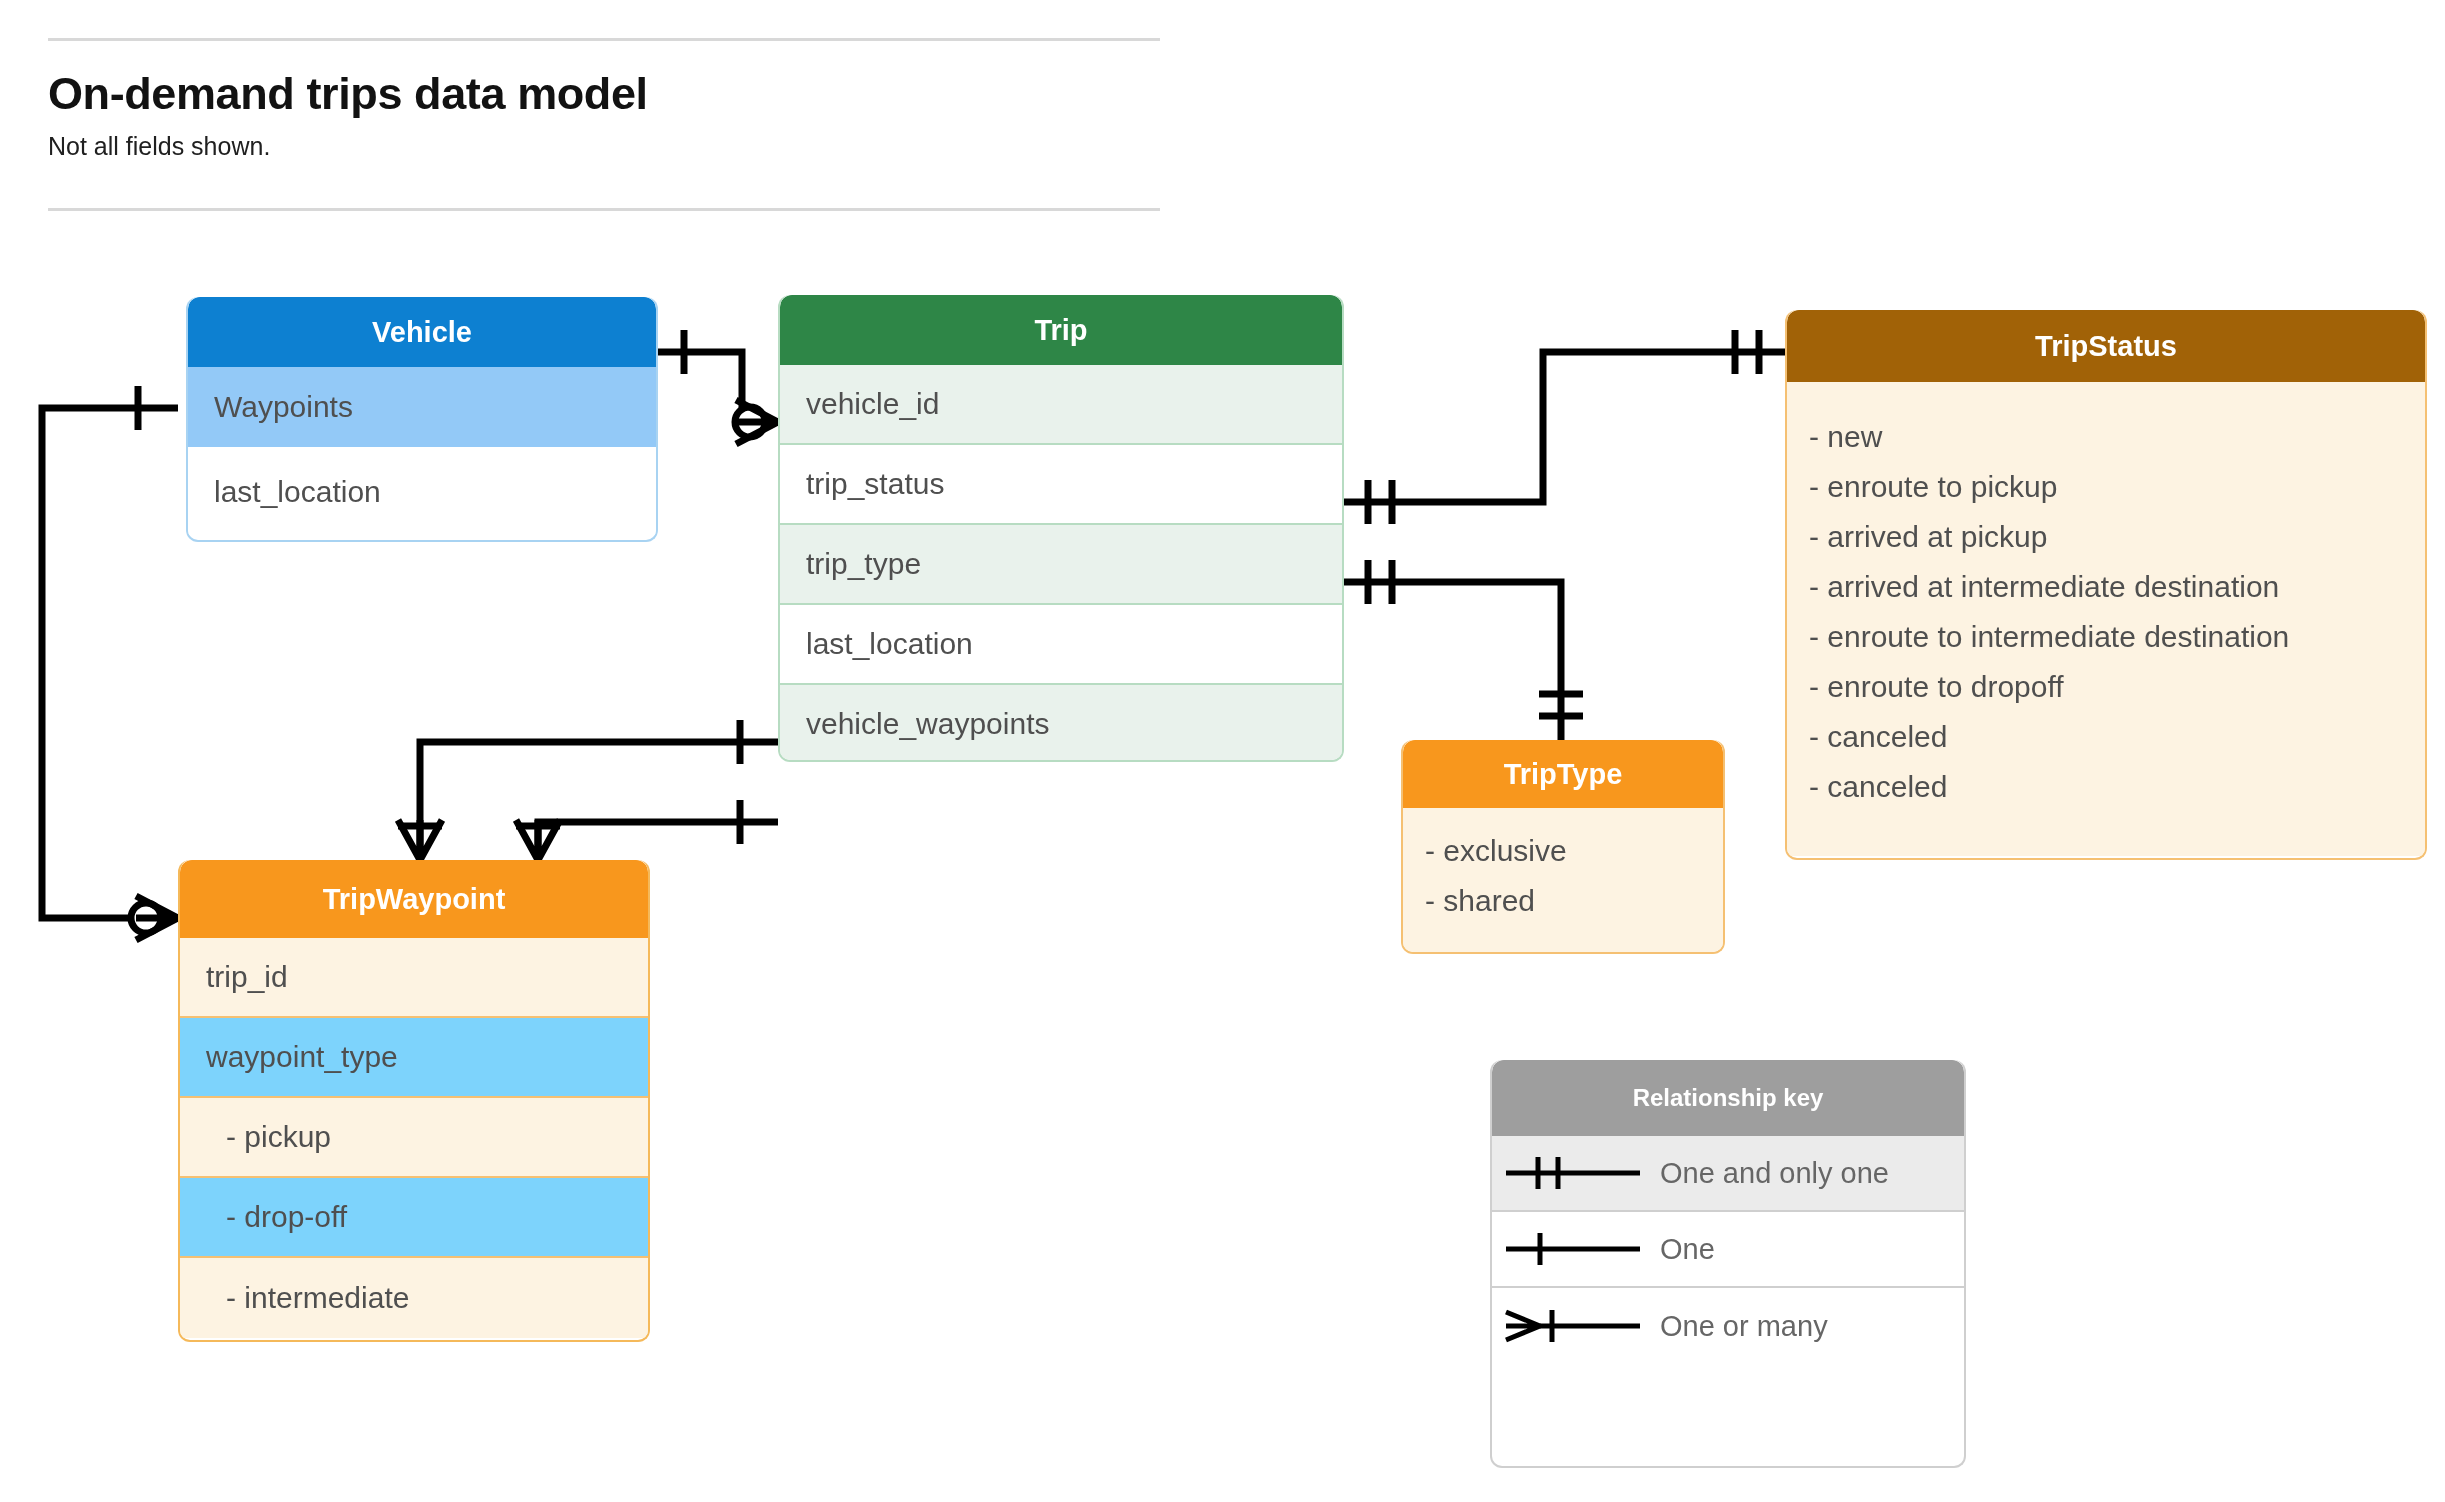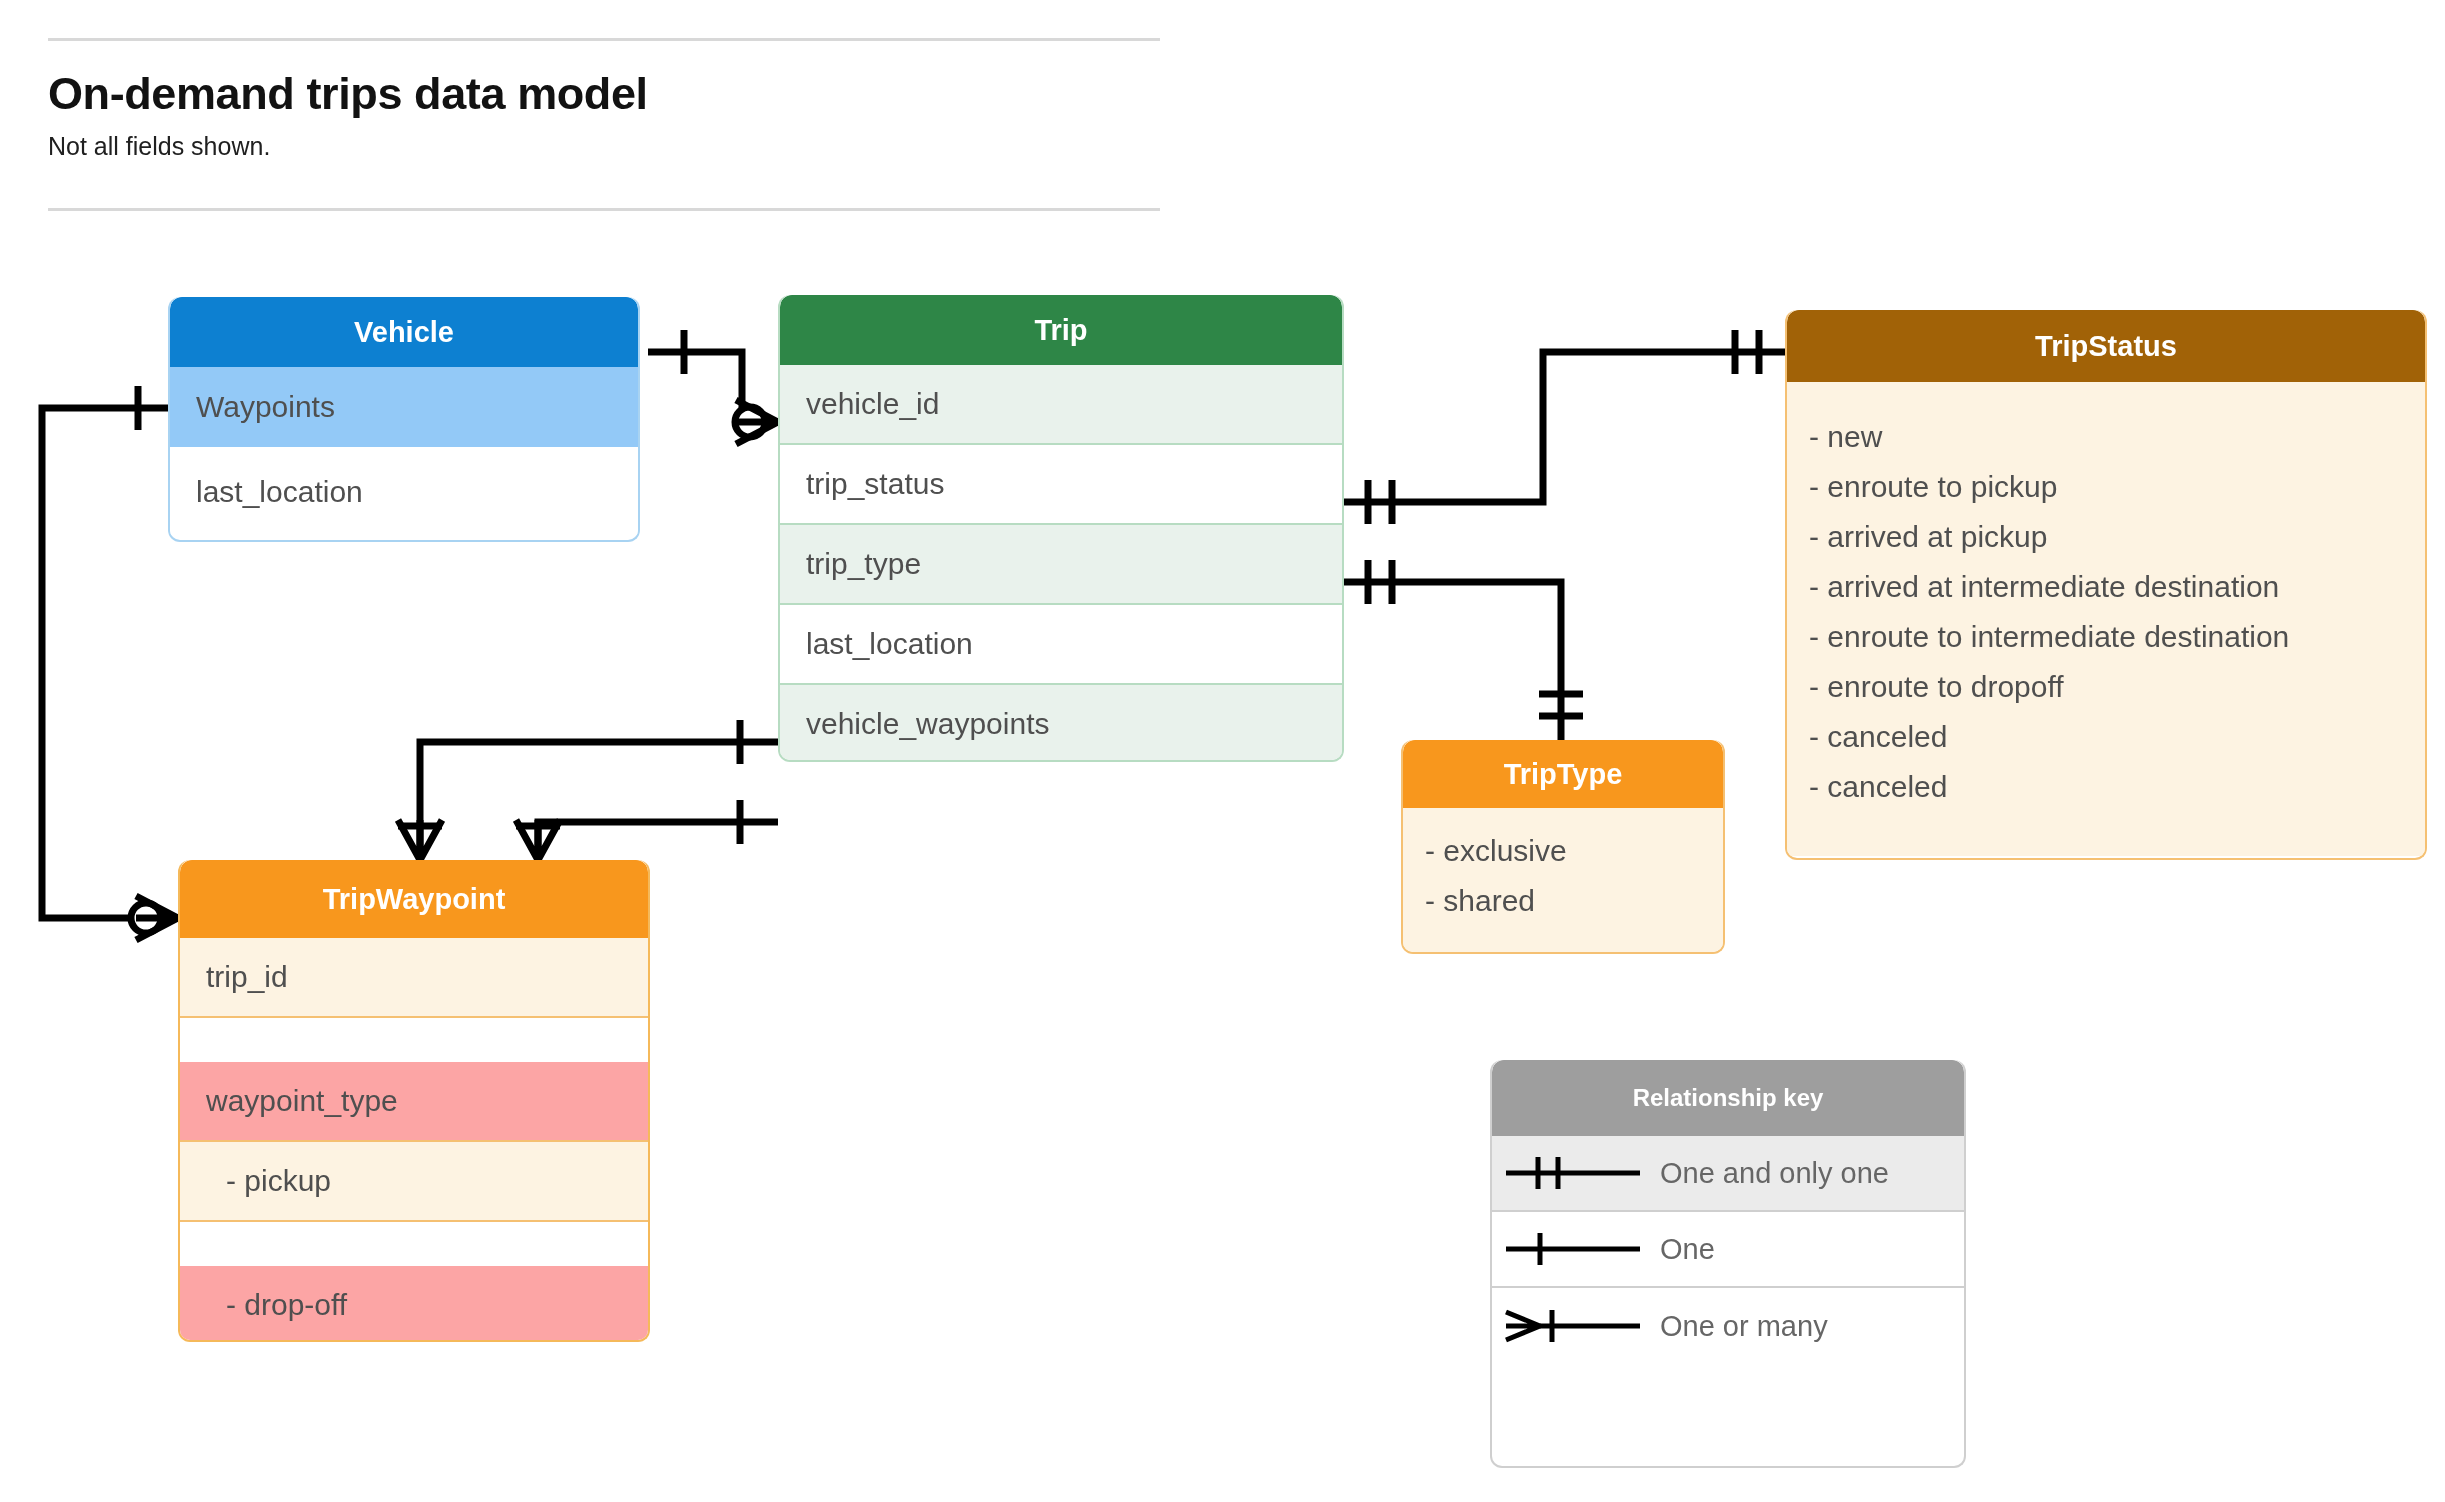"Vehicle" #vehicle { left: 168px -> 186px }
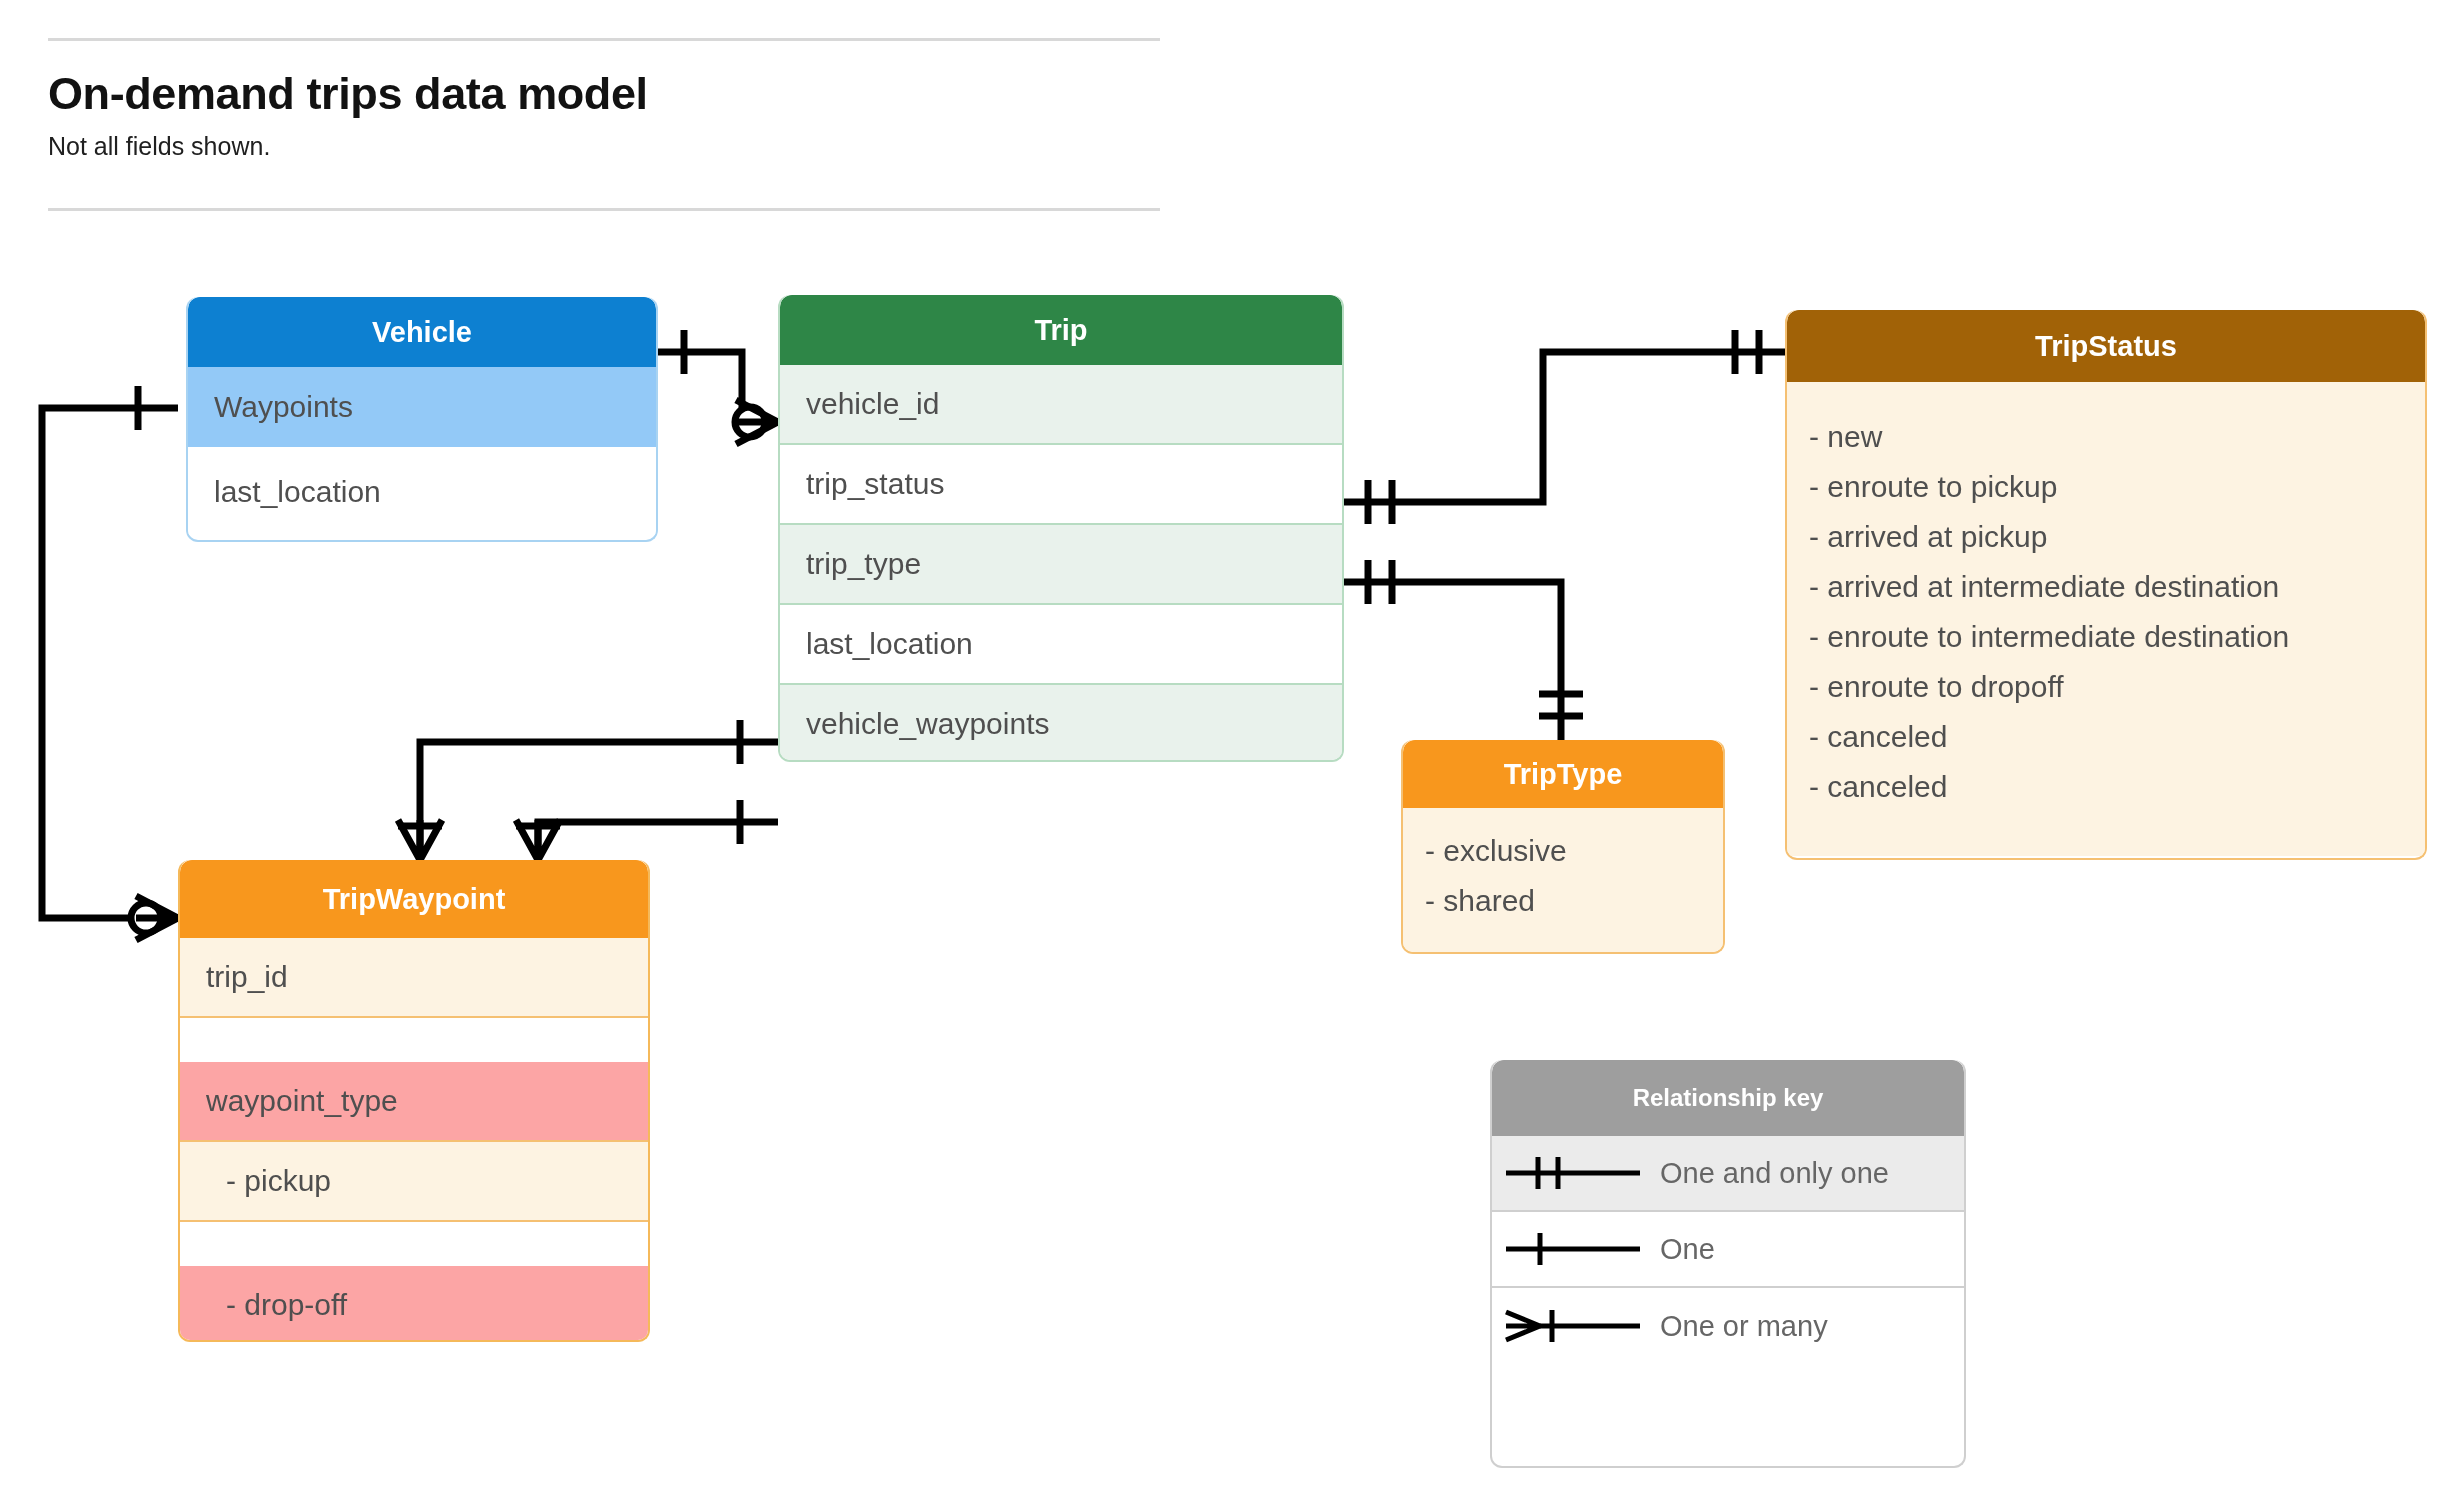"waypoint_type" #tripwaypoint .plain { background: #fca5a5 -> #7dd3fc; margin-top: 44px -> none }
